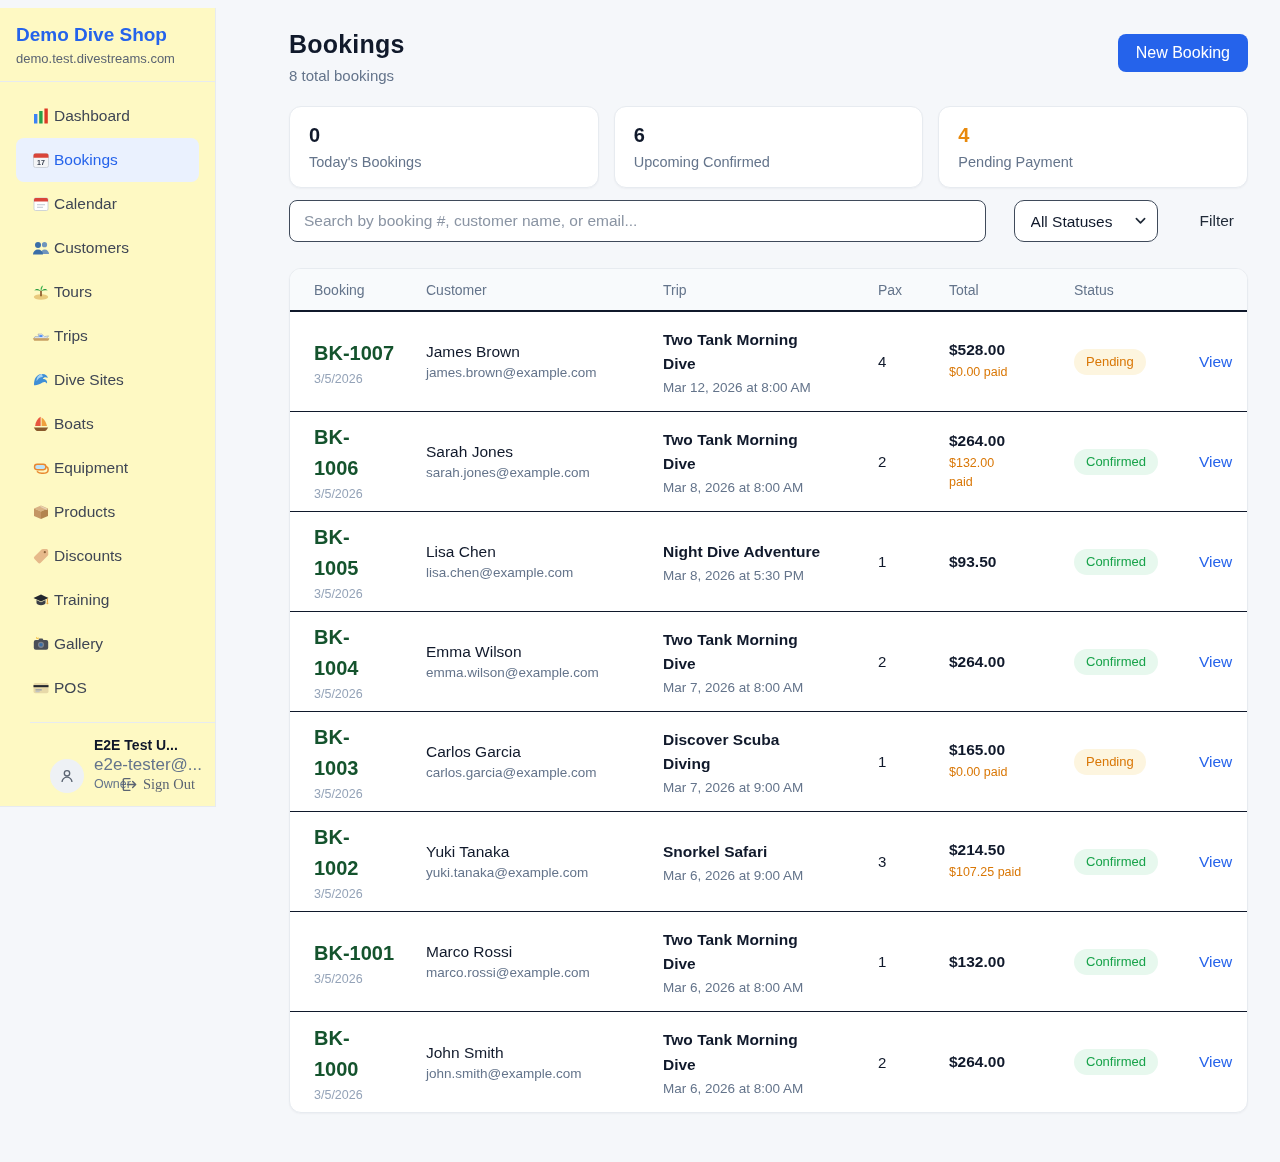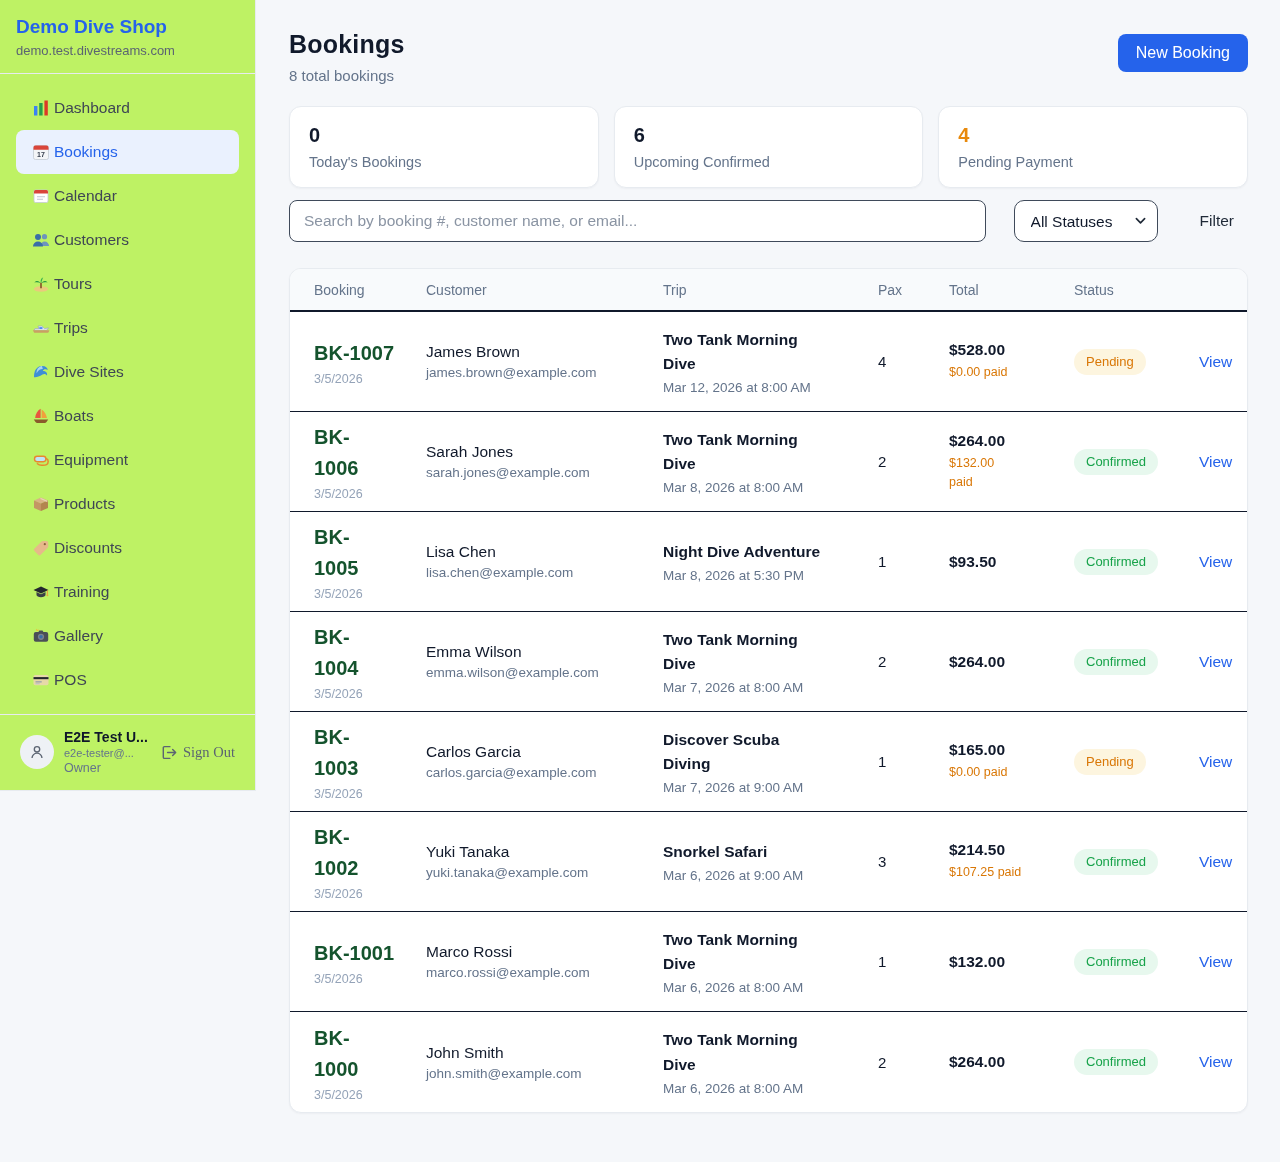"Demo Dive Shop" .sidebar { background: #bef264 -> #fef9c3; top: 0 -> 8px; width: 256px -> 216px }
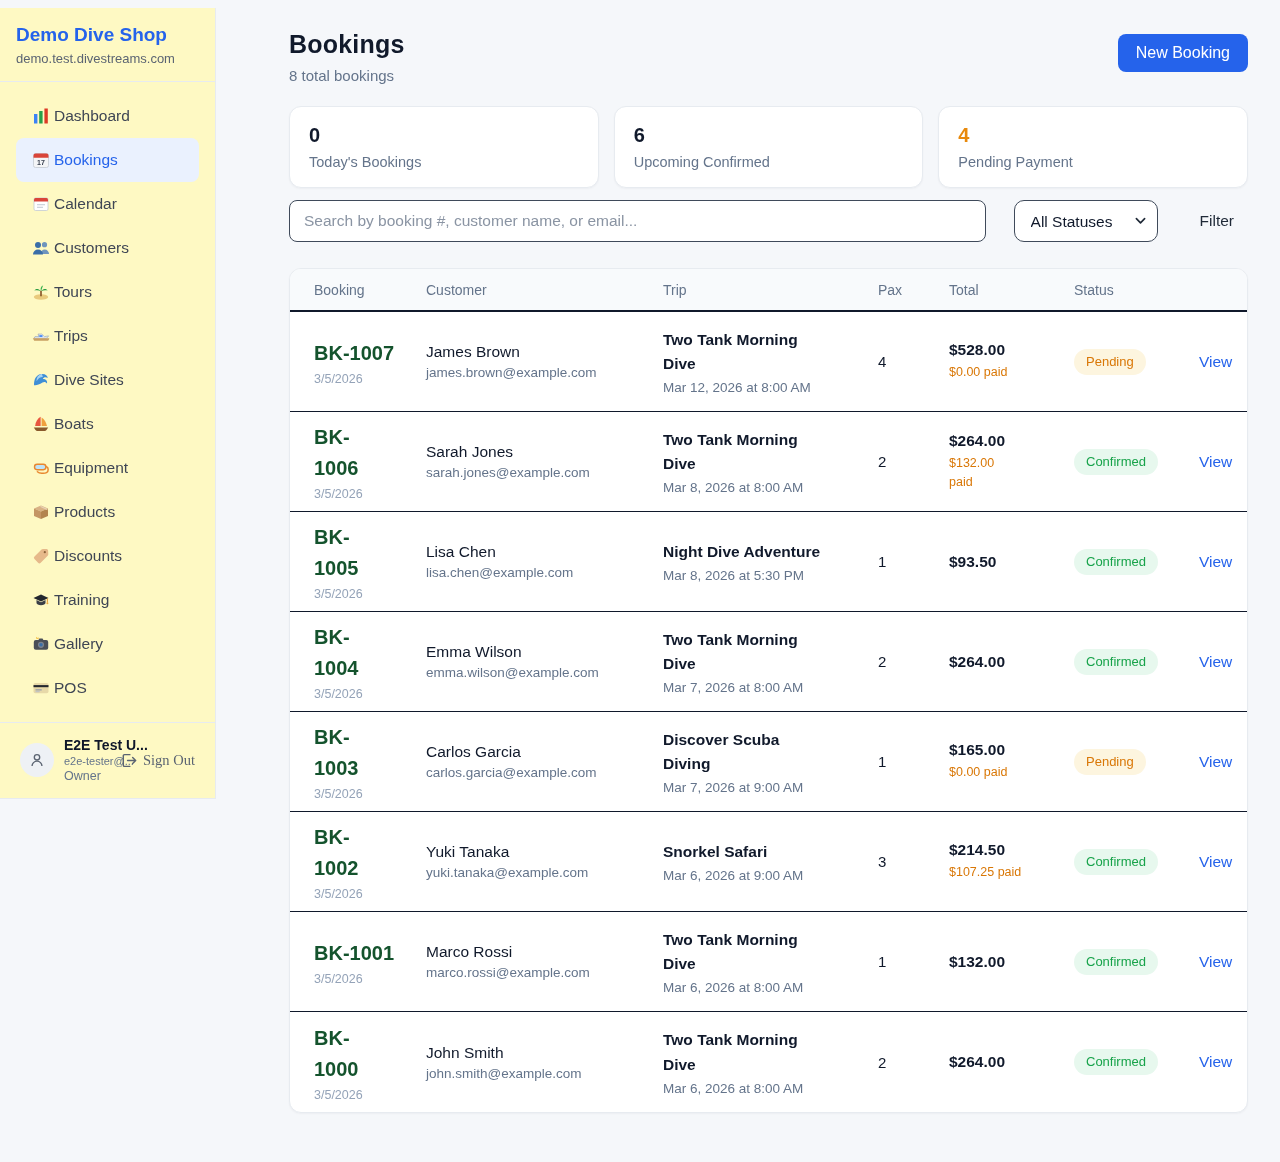"E2E Test U..." .user-box { align-items: center -> flex-end; margin-left: none -> 30px }
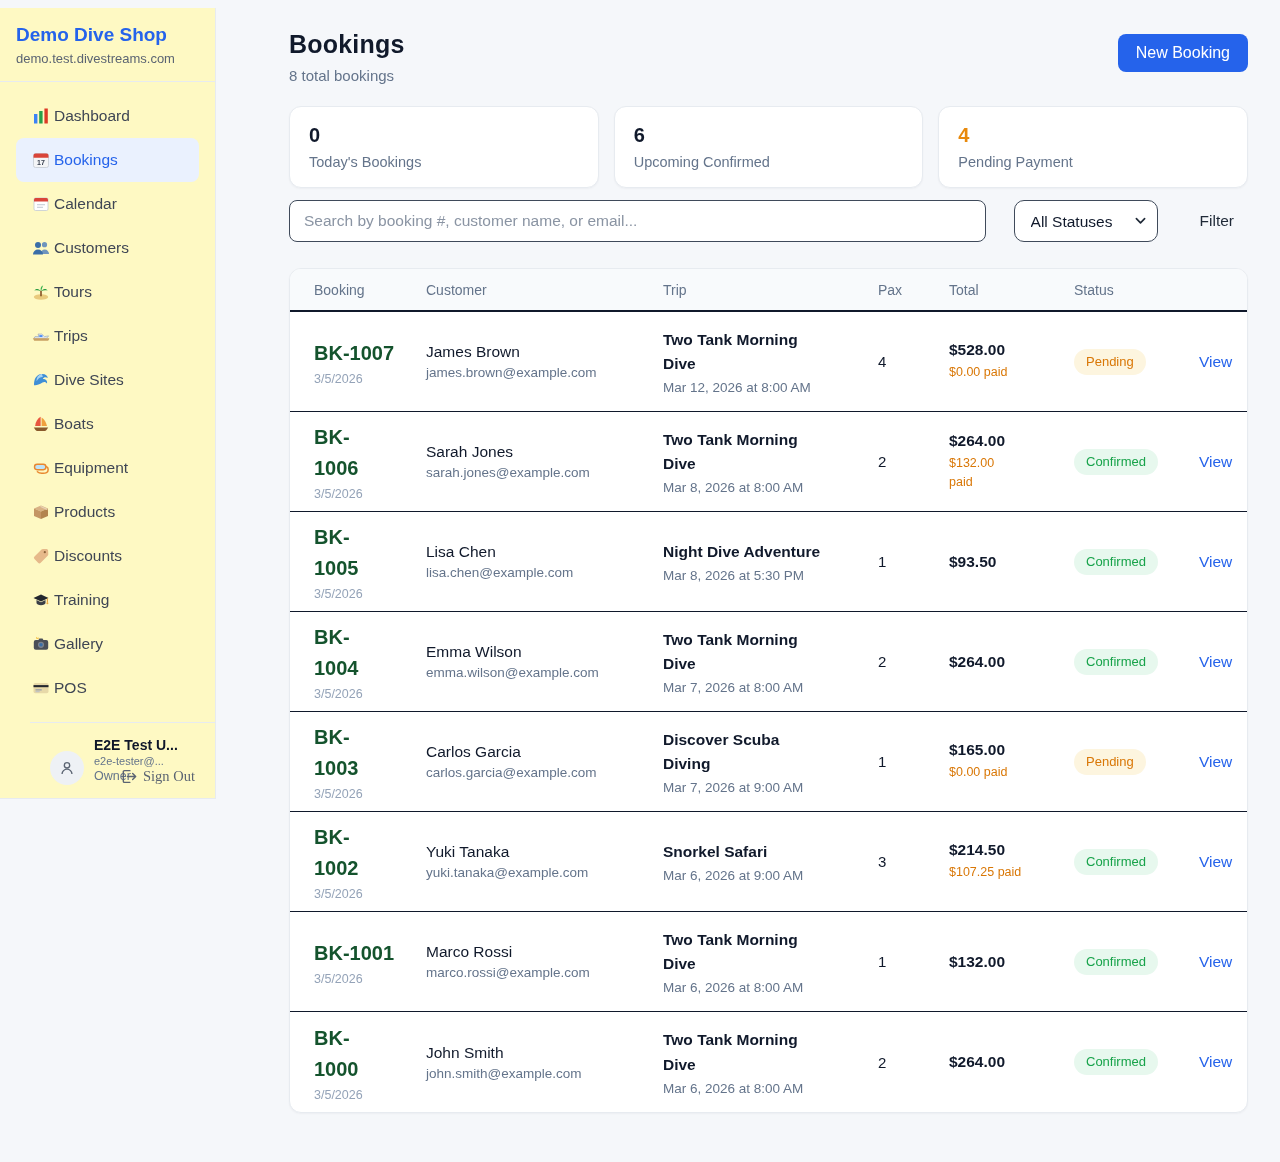"e2e-tester@..." .user-email { font-size: 11px -> 17px }
